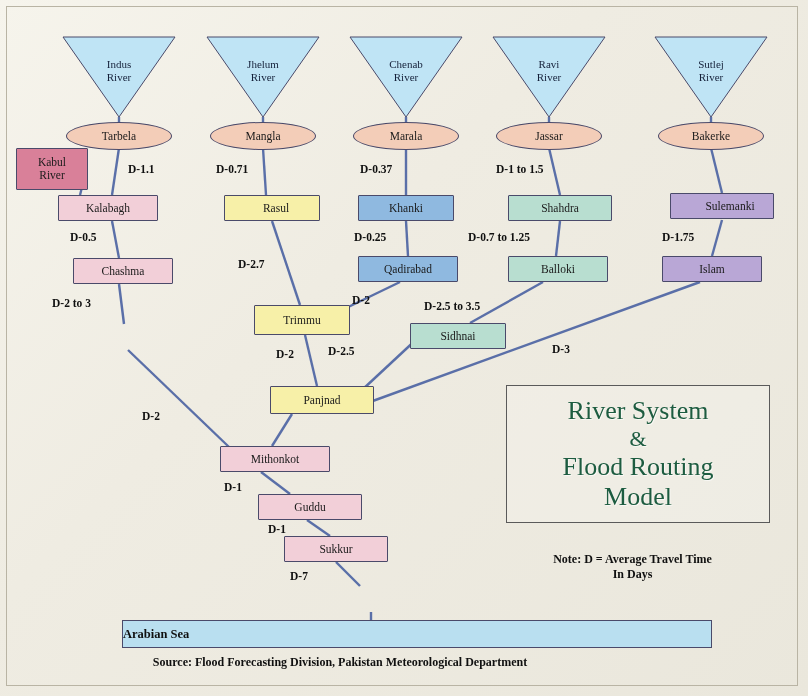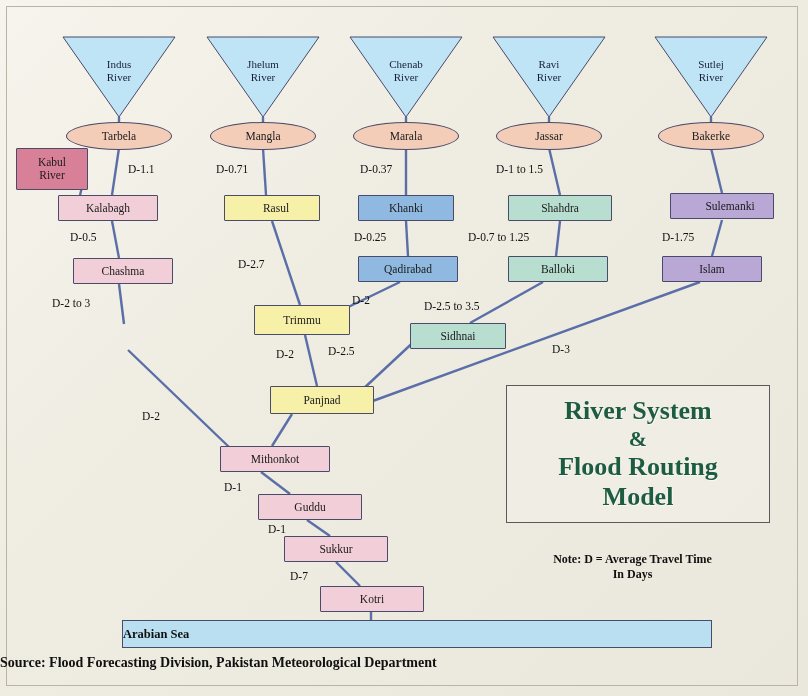"D-1.1" .edge-label { font-weight: normal -> bold }
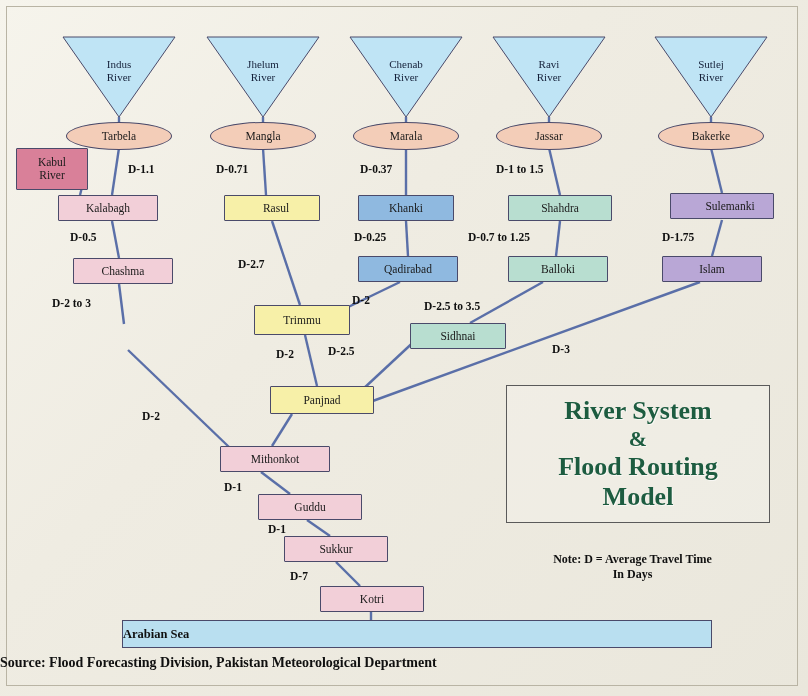"River System" .title-box div { font-weight: bold -> normal }
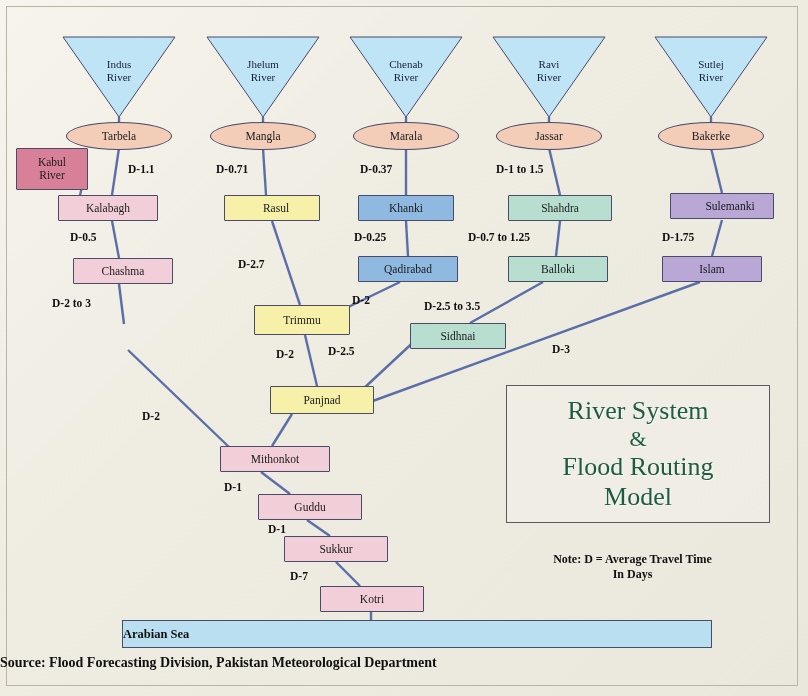"Kotri" div.node { html: <div> <span>Kotri</span> </div> -> none }
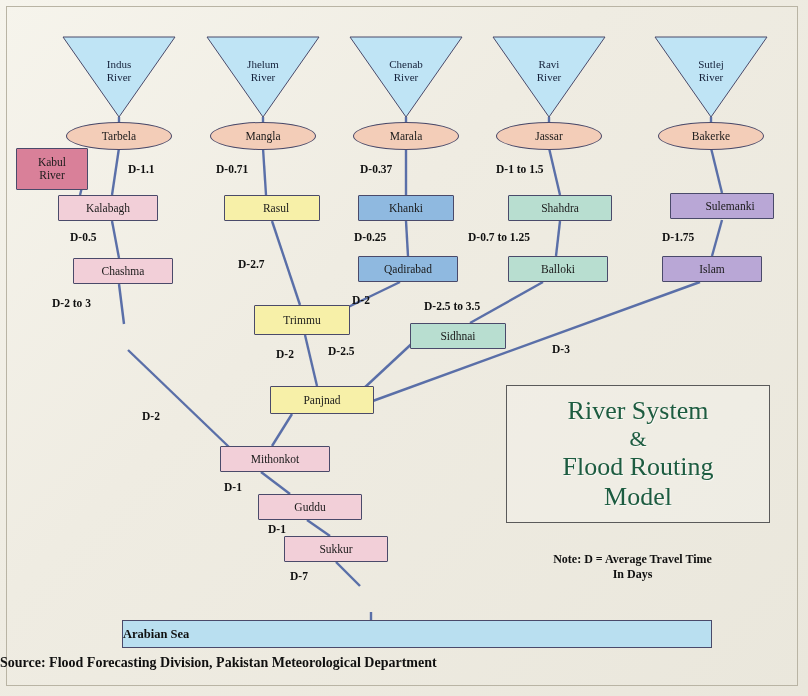"Source: Flood Forecasting Division," .source { font-size: 14px -> 12px; text-align: none -> center }
